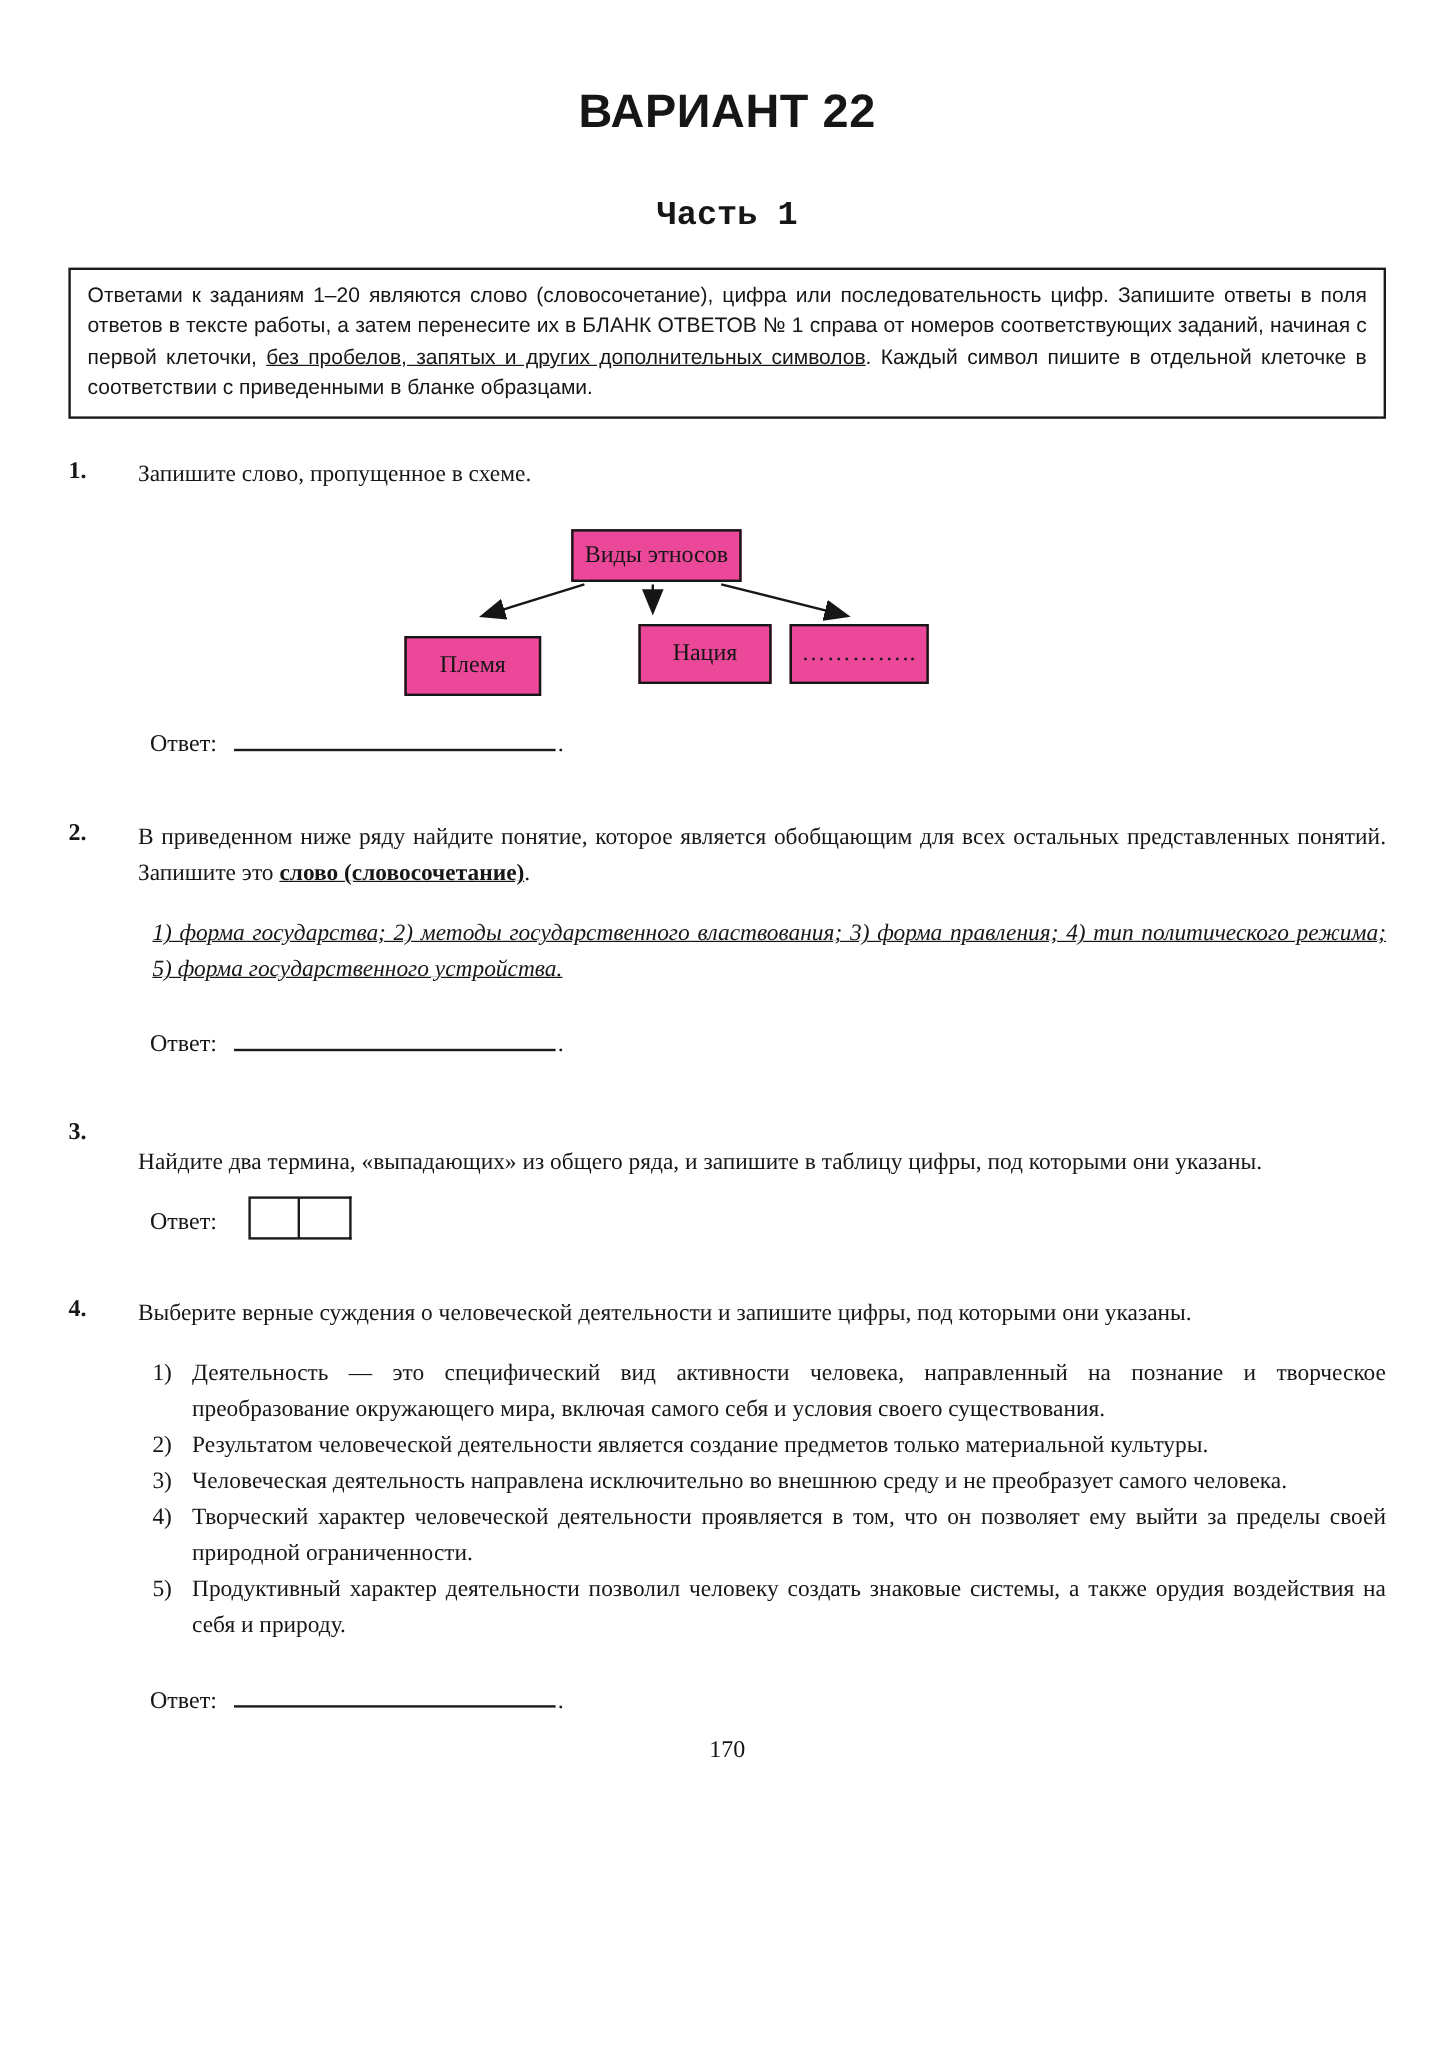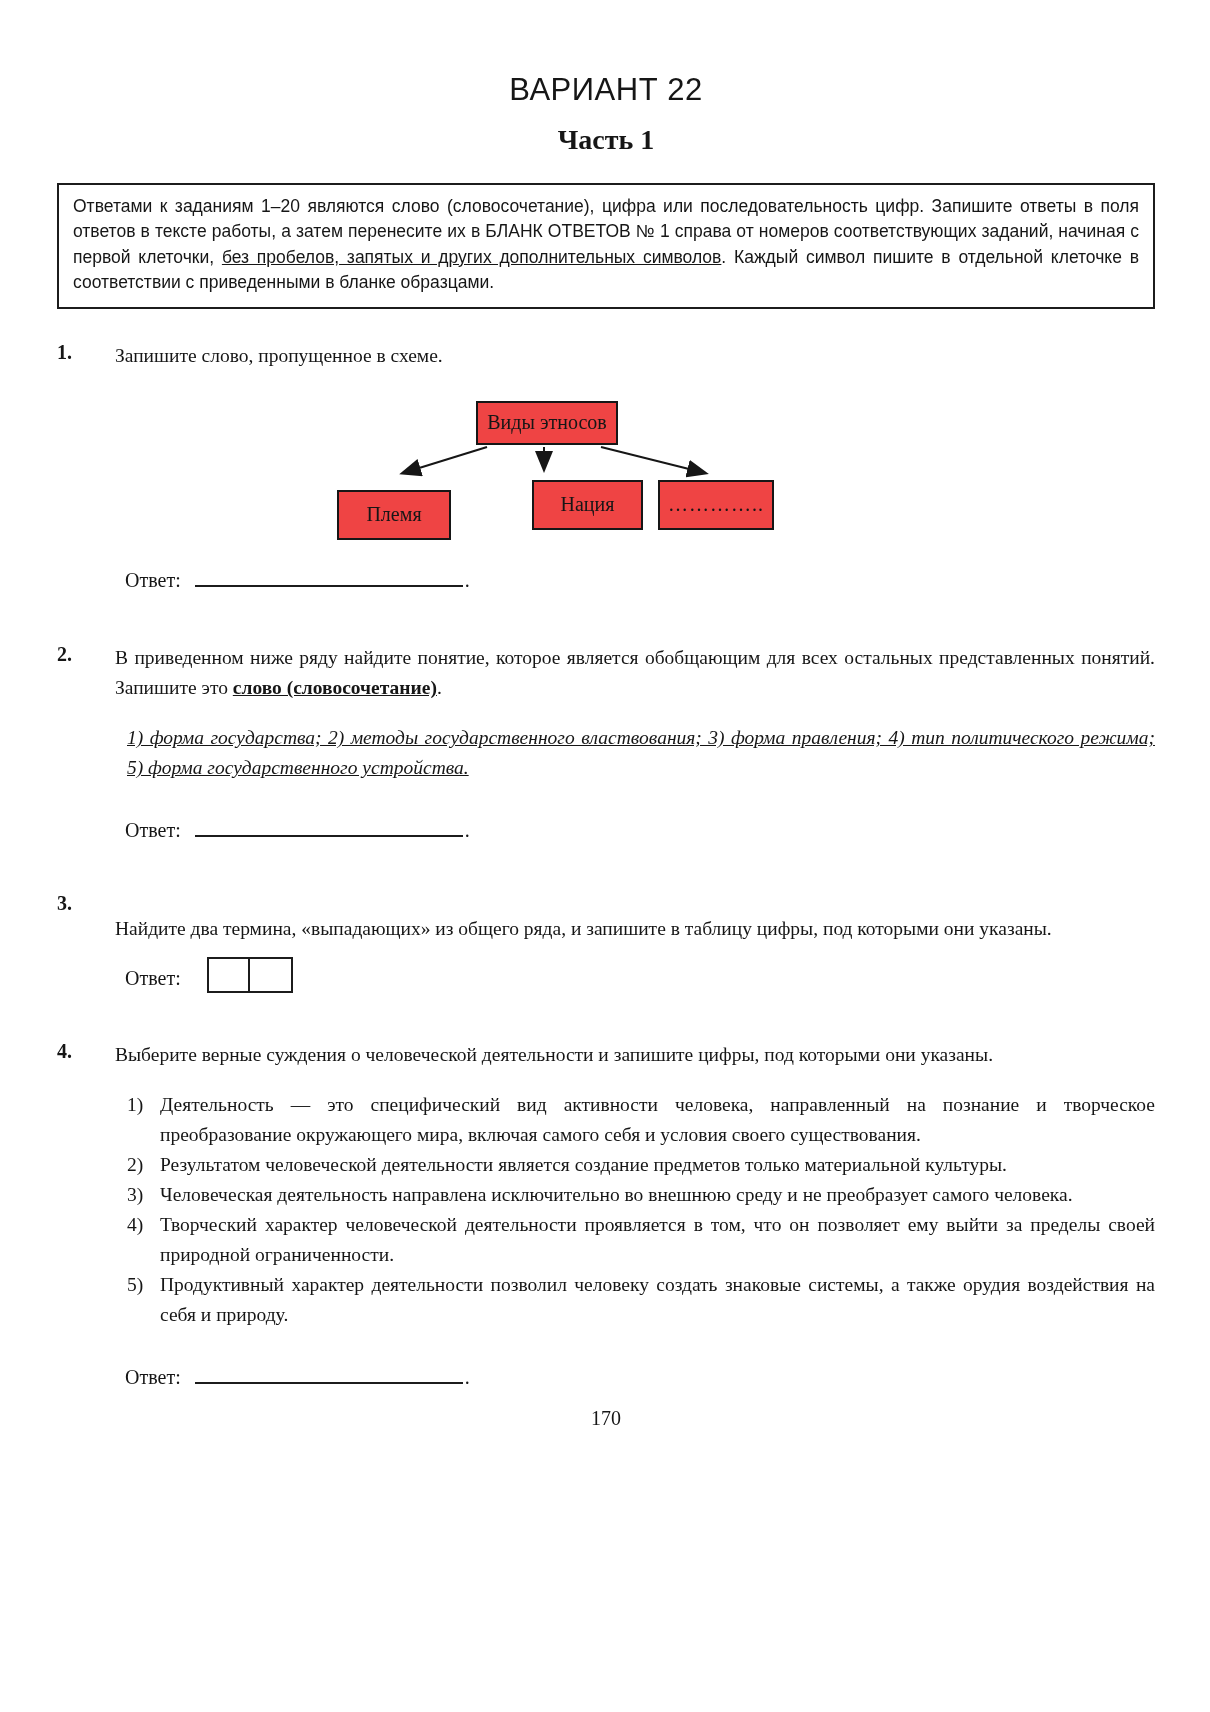"ВАРИАНТ 22" .variant-title { font-size: 31px -> 39px; font-weight: normal -> bold; margin: 0 0 16px 0 -> 0 0 49px 0 }
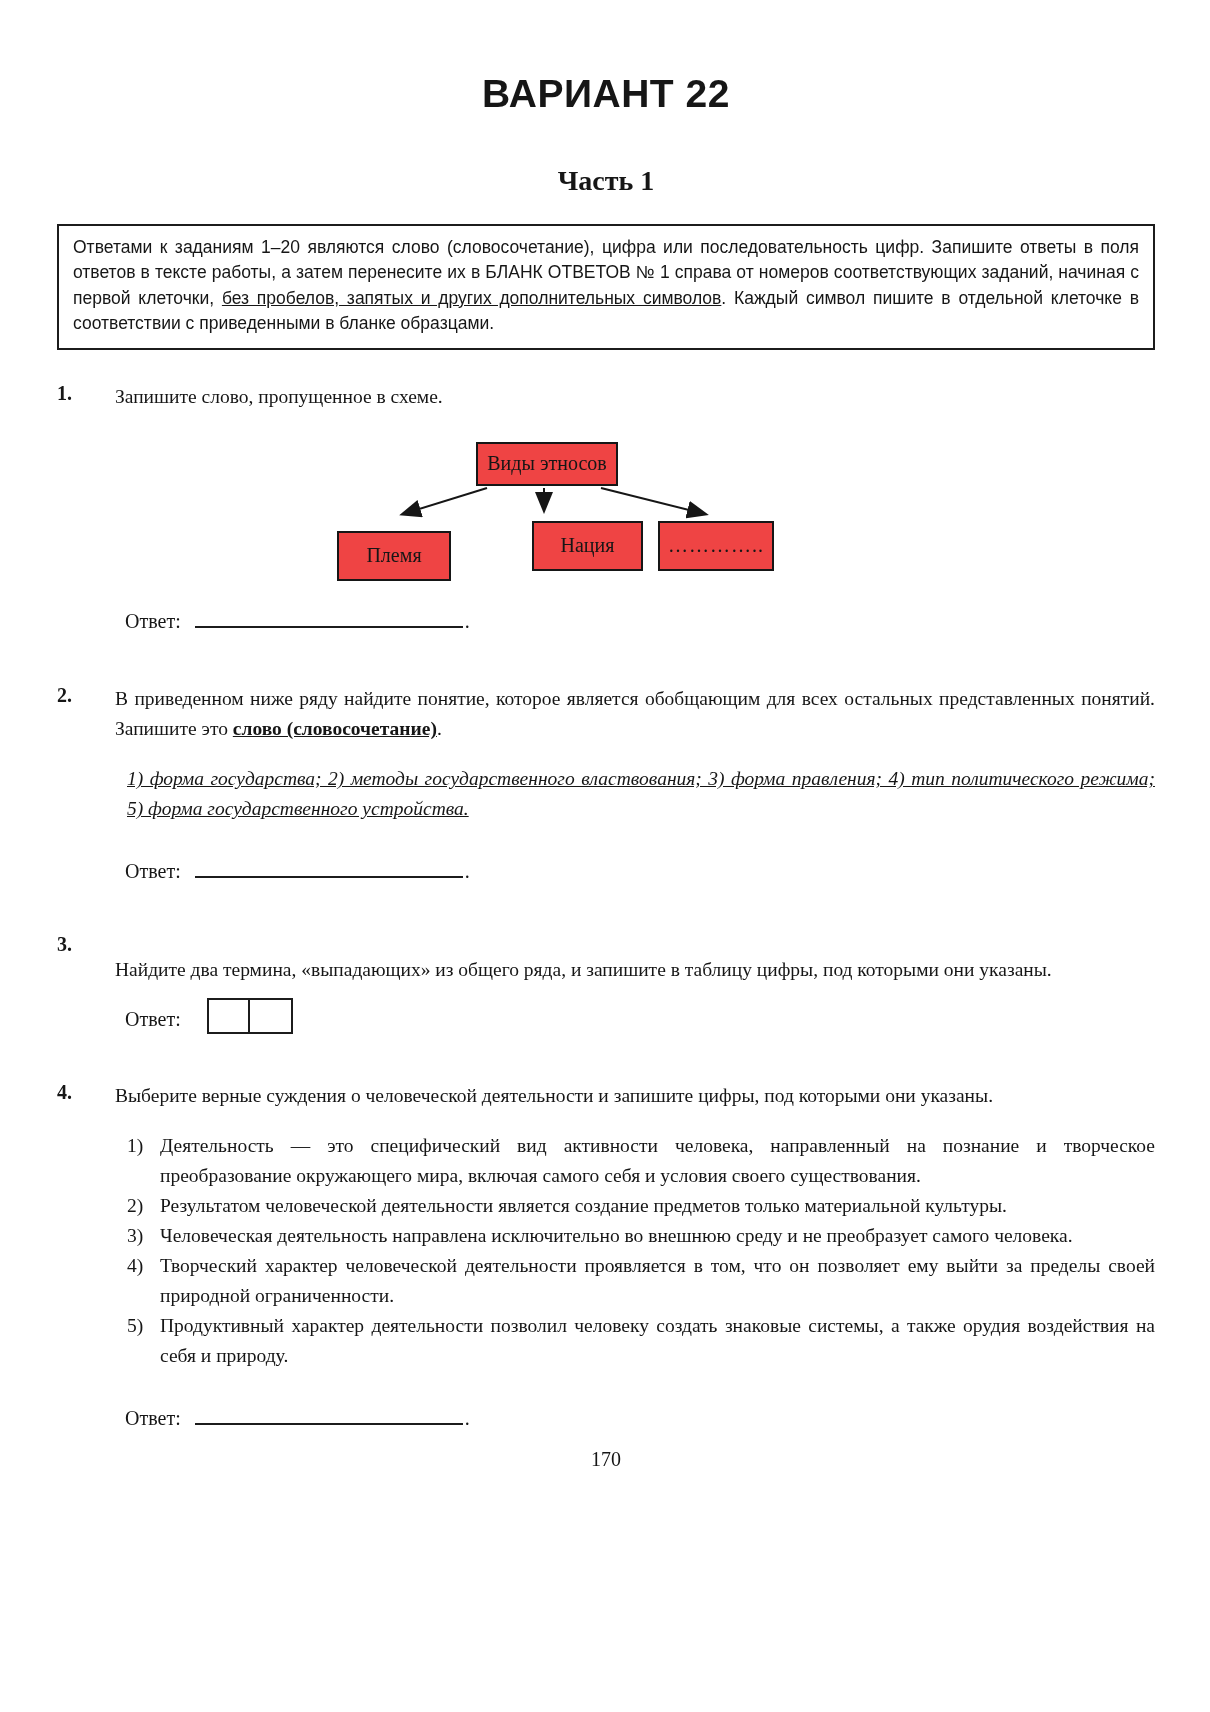"Часть 1" .part-title { font-family: Liberation Serif, serif -> Liberation Mono, monospace }
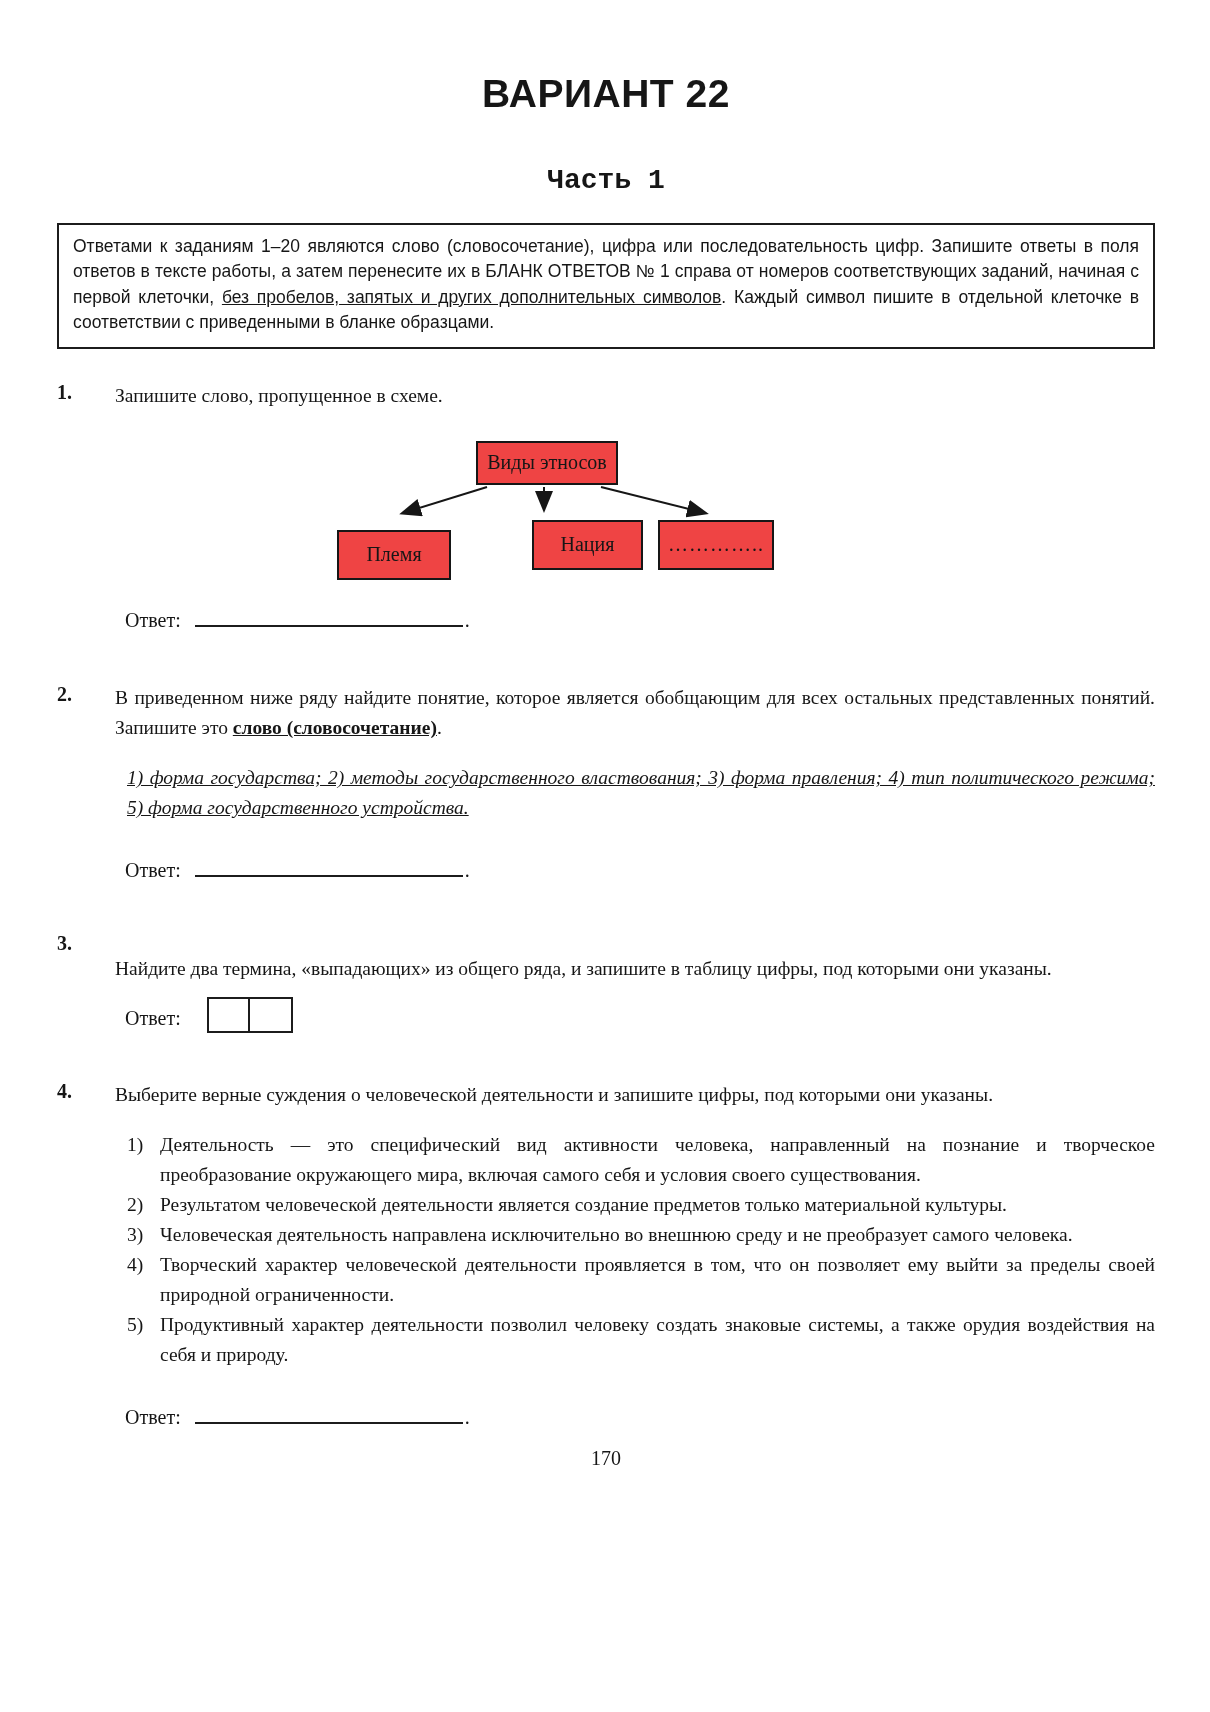"Виды этносов" .dbox { background: #ef4444 -> #ec4899 }
